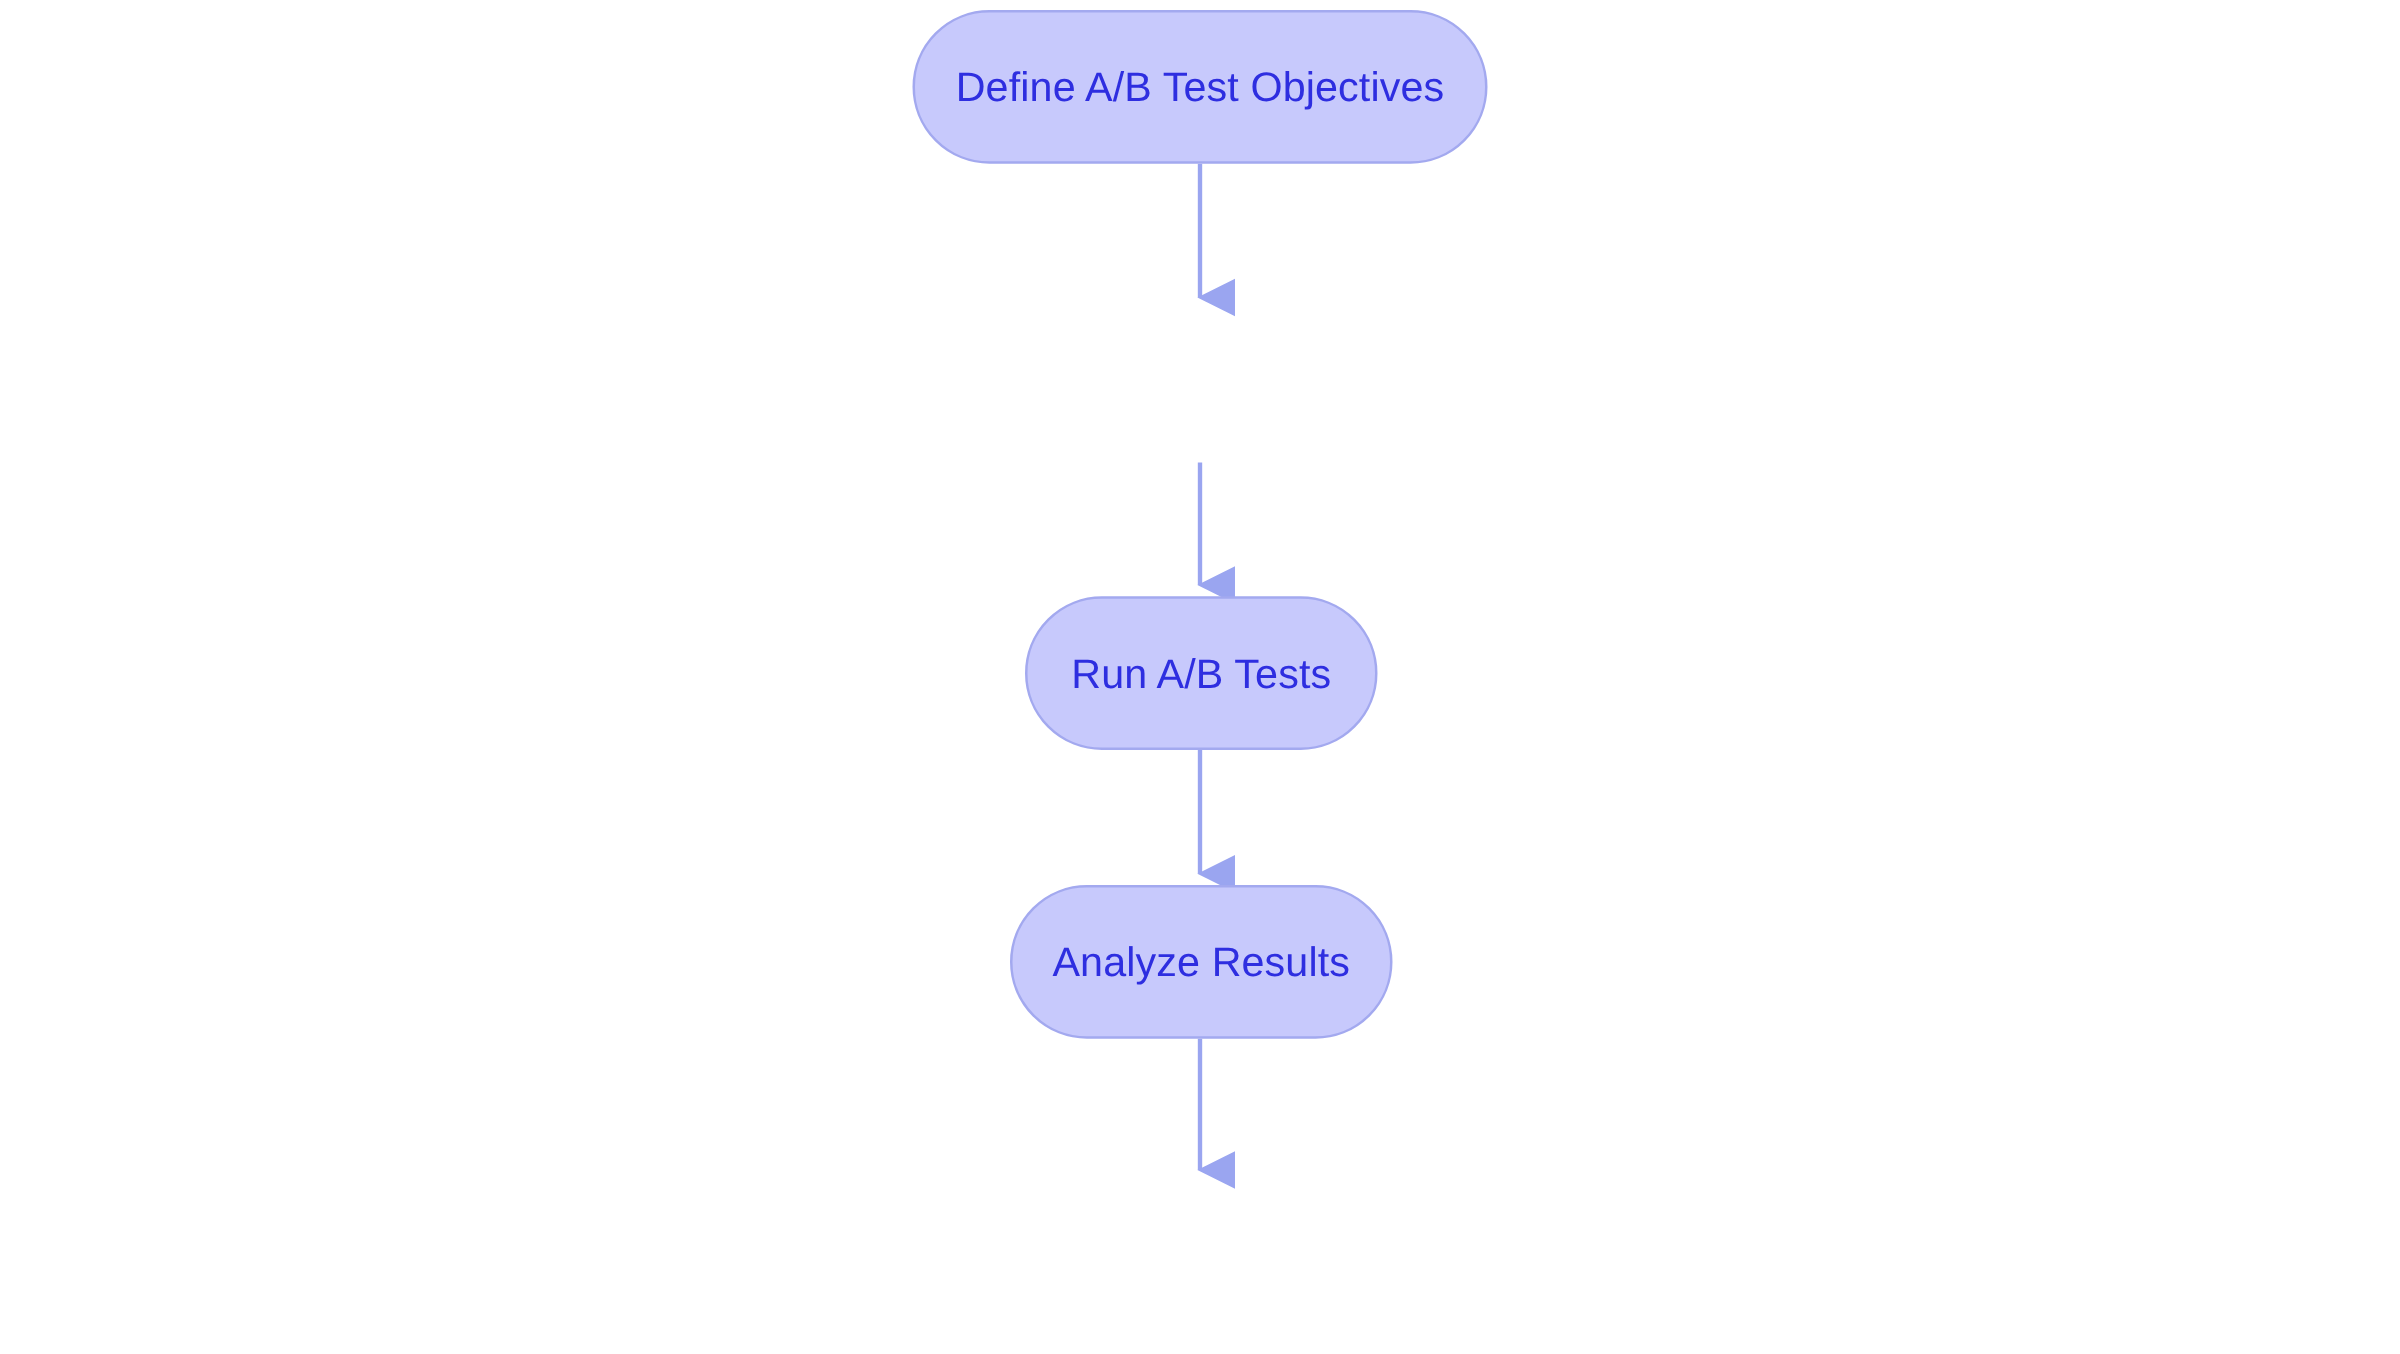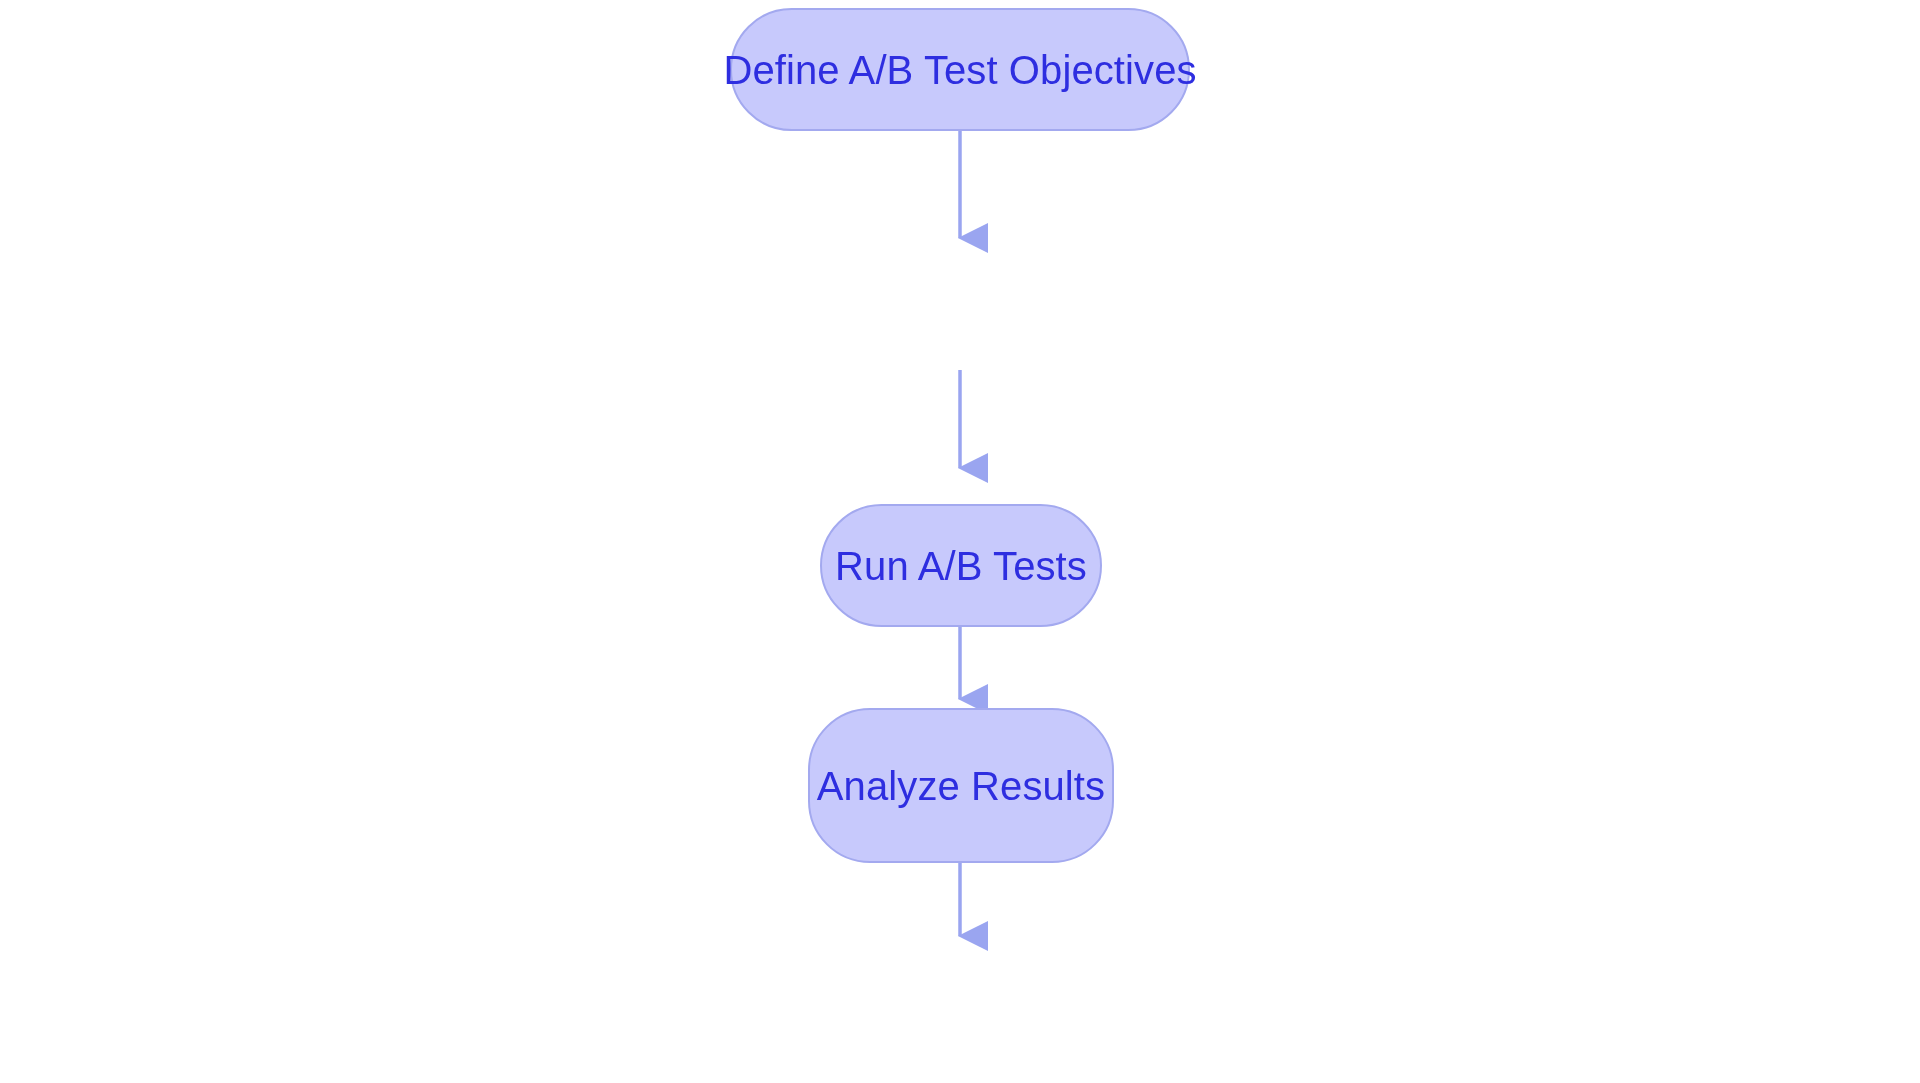"Define A/B Test Objectives" .flow-node-label { font-size: 40px -> 33px }
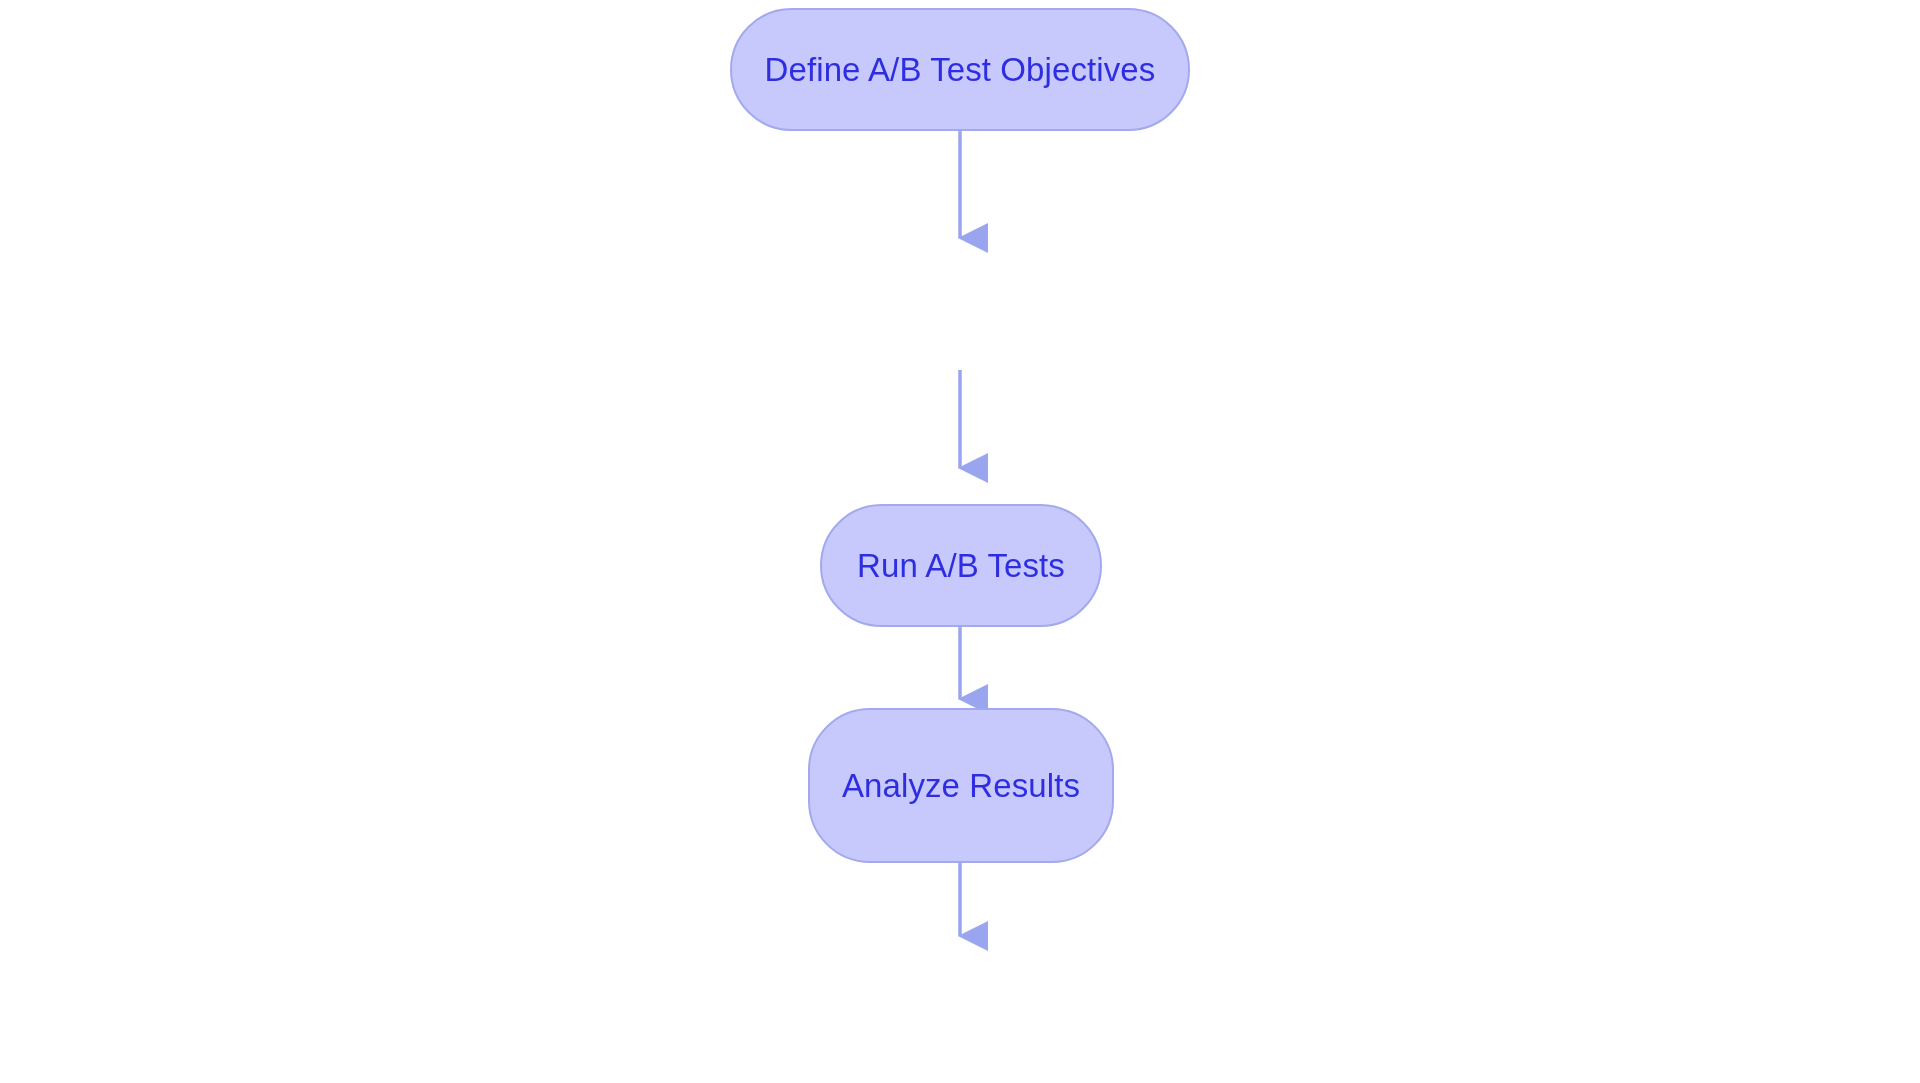"Run A/B Tests" #node-2 { margin-top: 27px -> none }
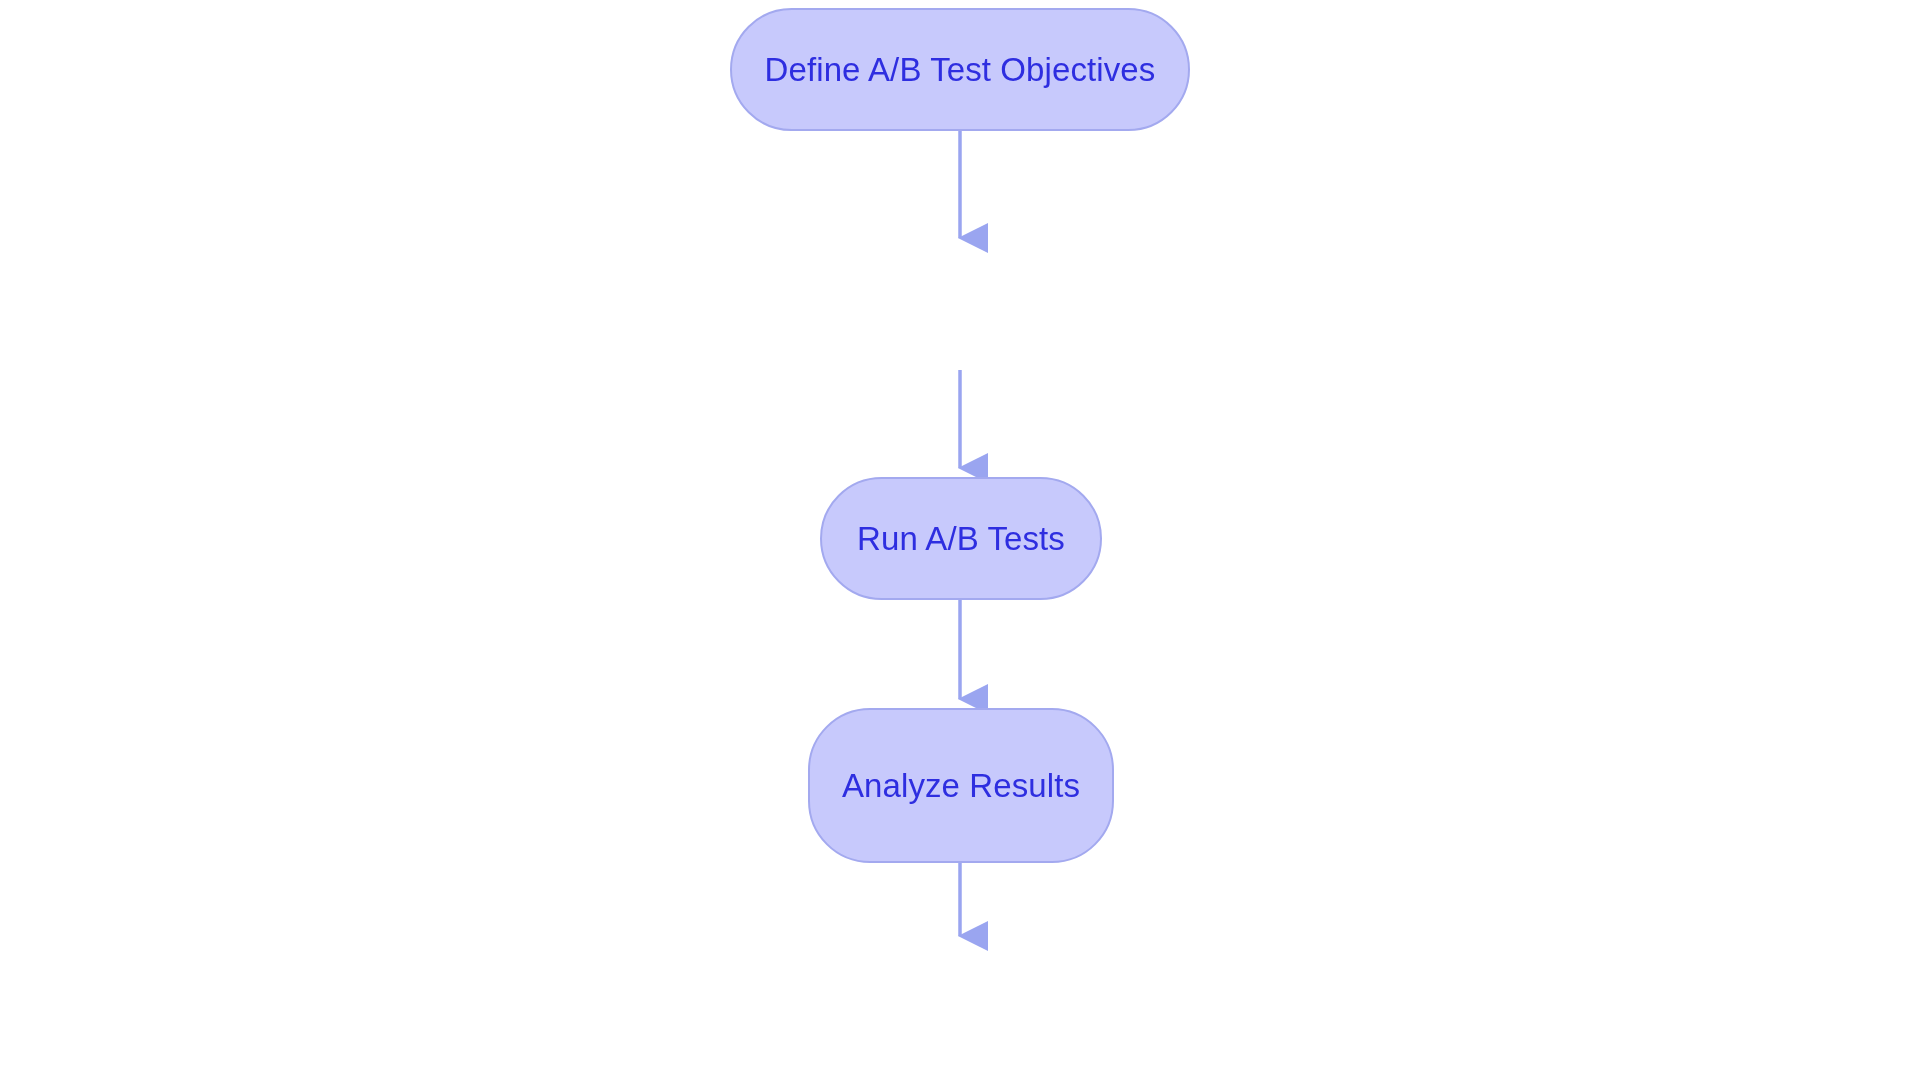"Analyze Results" #node-3 { height: 155px -> 123px }
